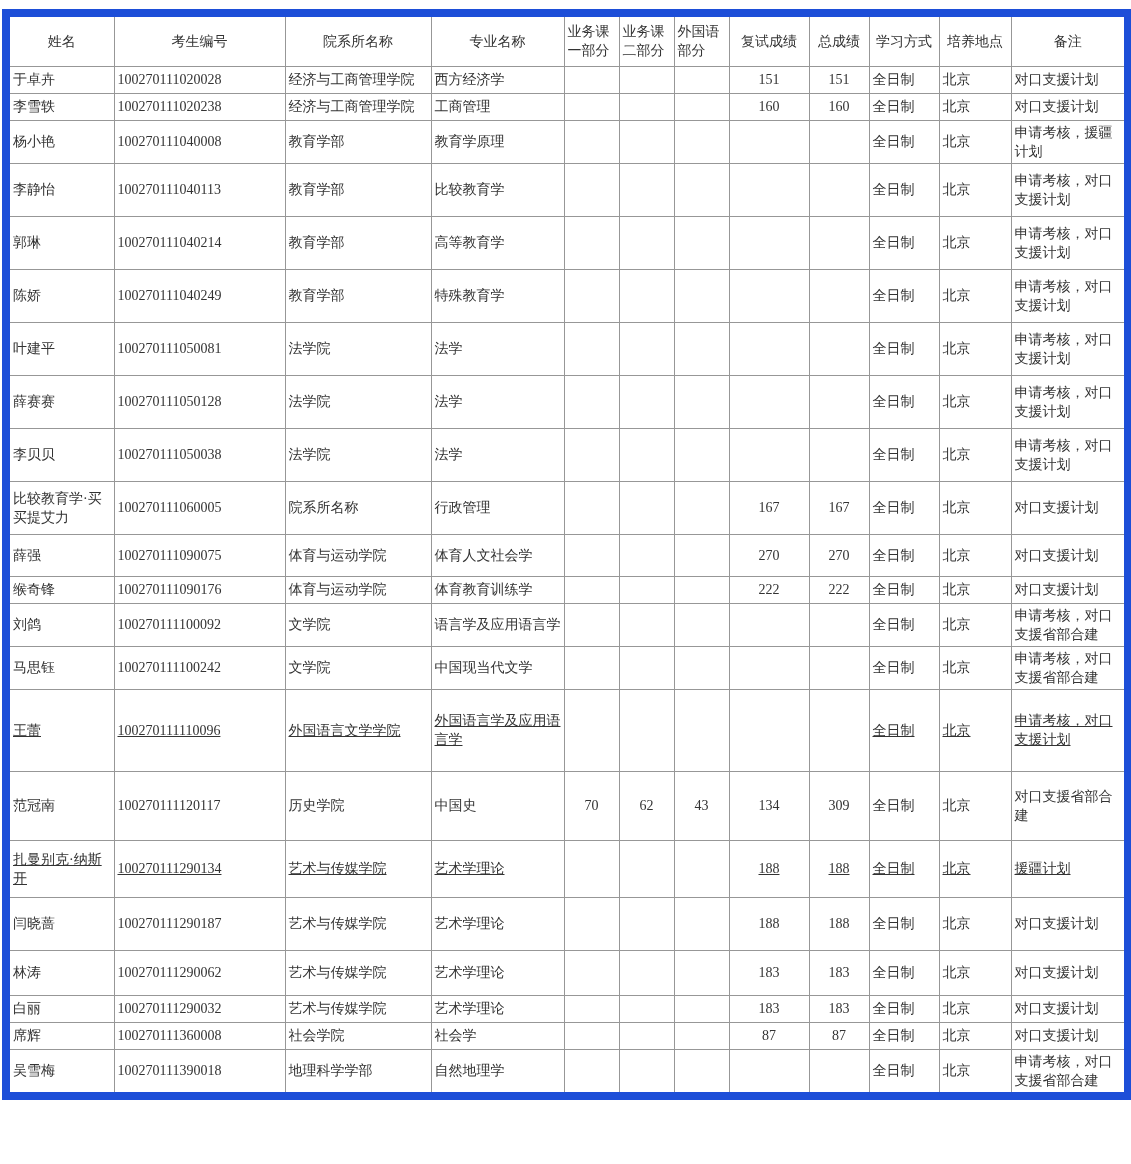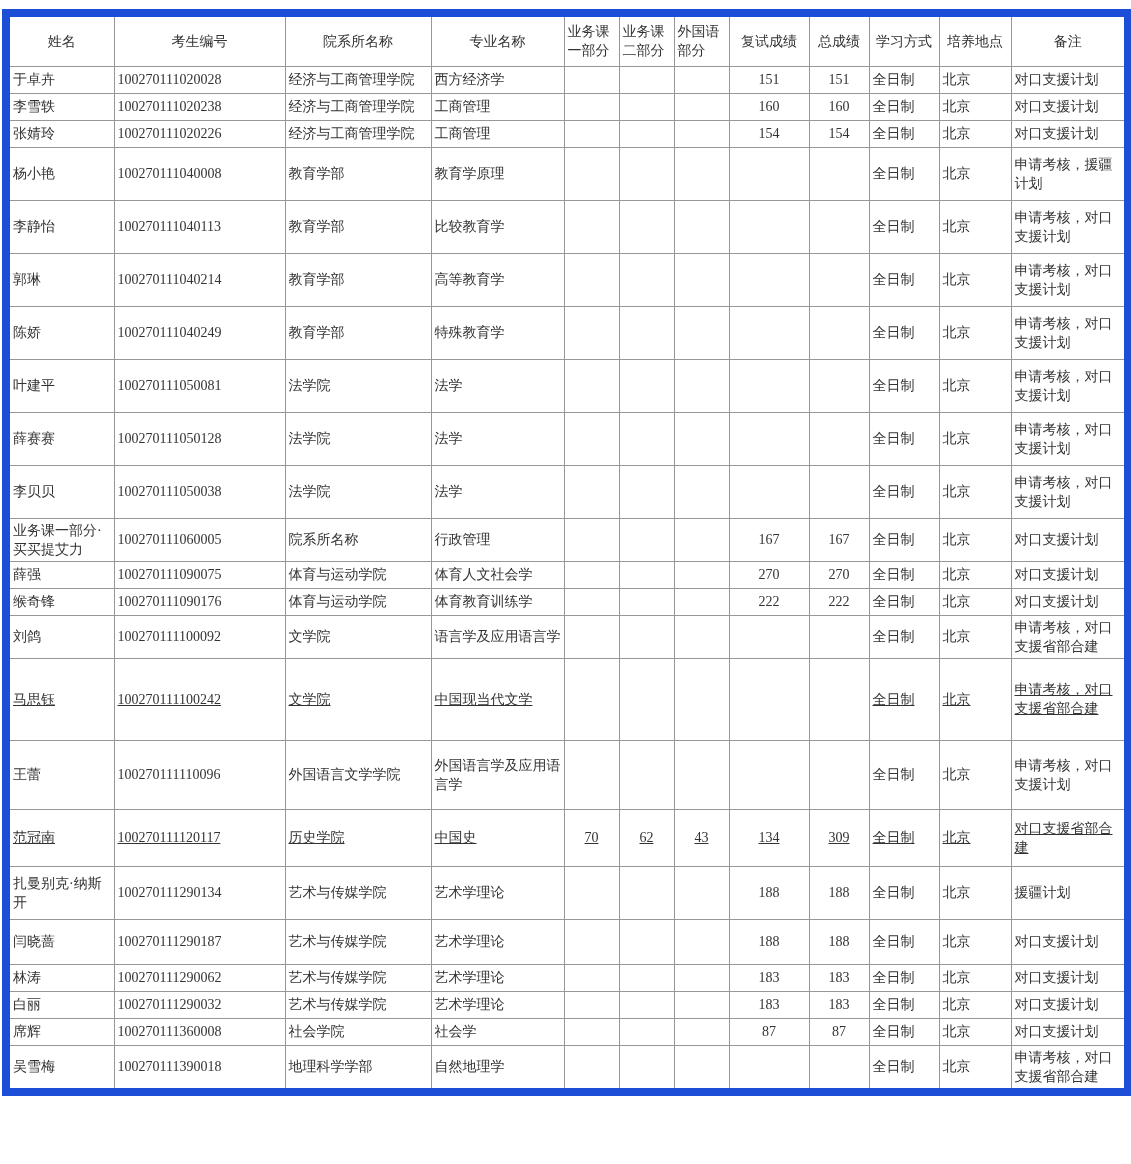"张婧玲" tr { html: <tr> <td>张婧玲</td> <td>100270111020226</td> <td>经济与工商管理学院</td> <td>工商管理</td> <td></td> <td></td> <td></td> <td>154</td> <td>154</td> <td>全日制</td> <td>北京</td> <td>对口支援计划</td> </tr> -> none }
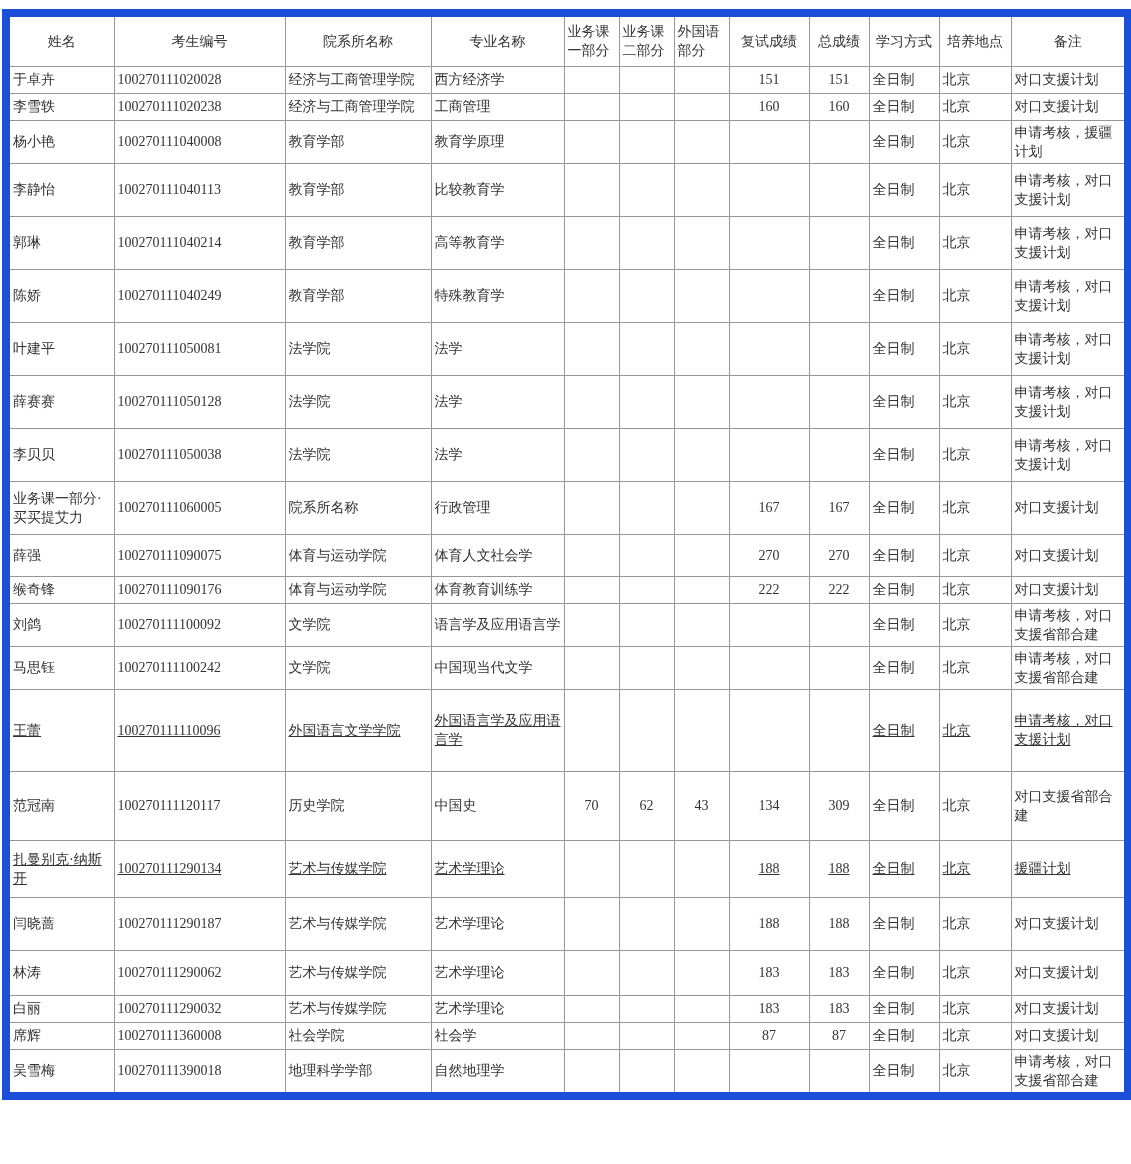"业务课一部分·买买提艾力" td.col1 { text: 业务课一部分 -> 比较教育学 }
